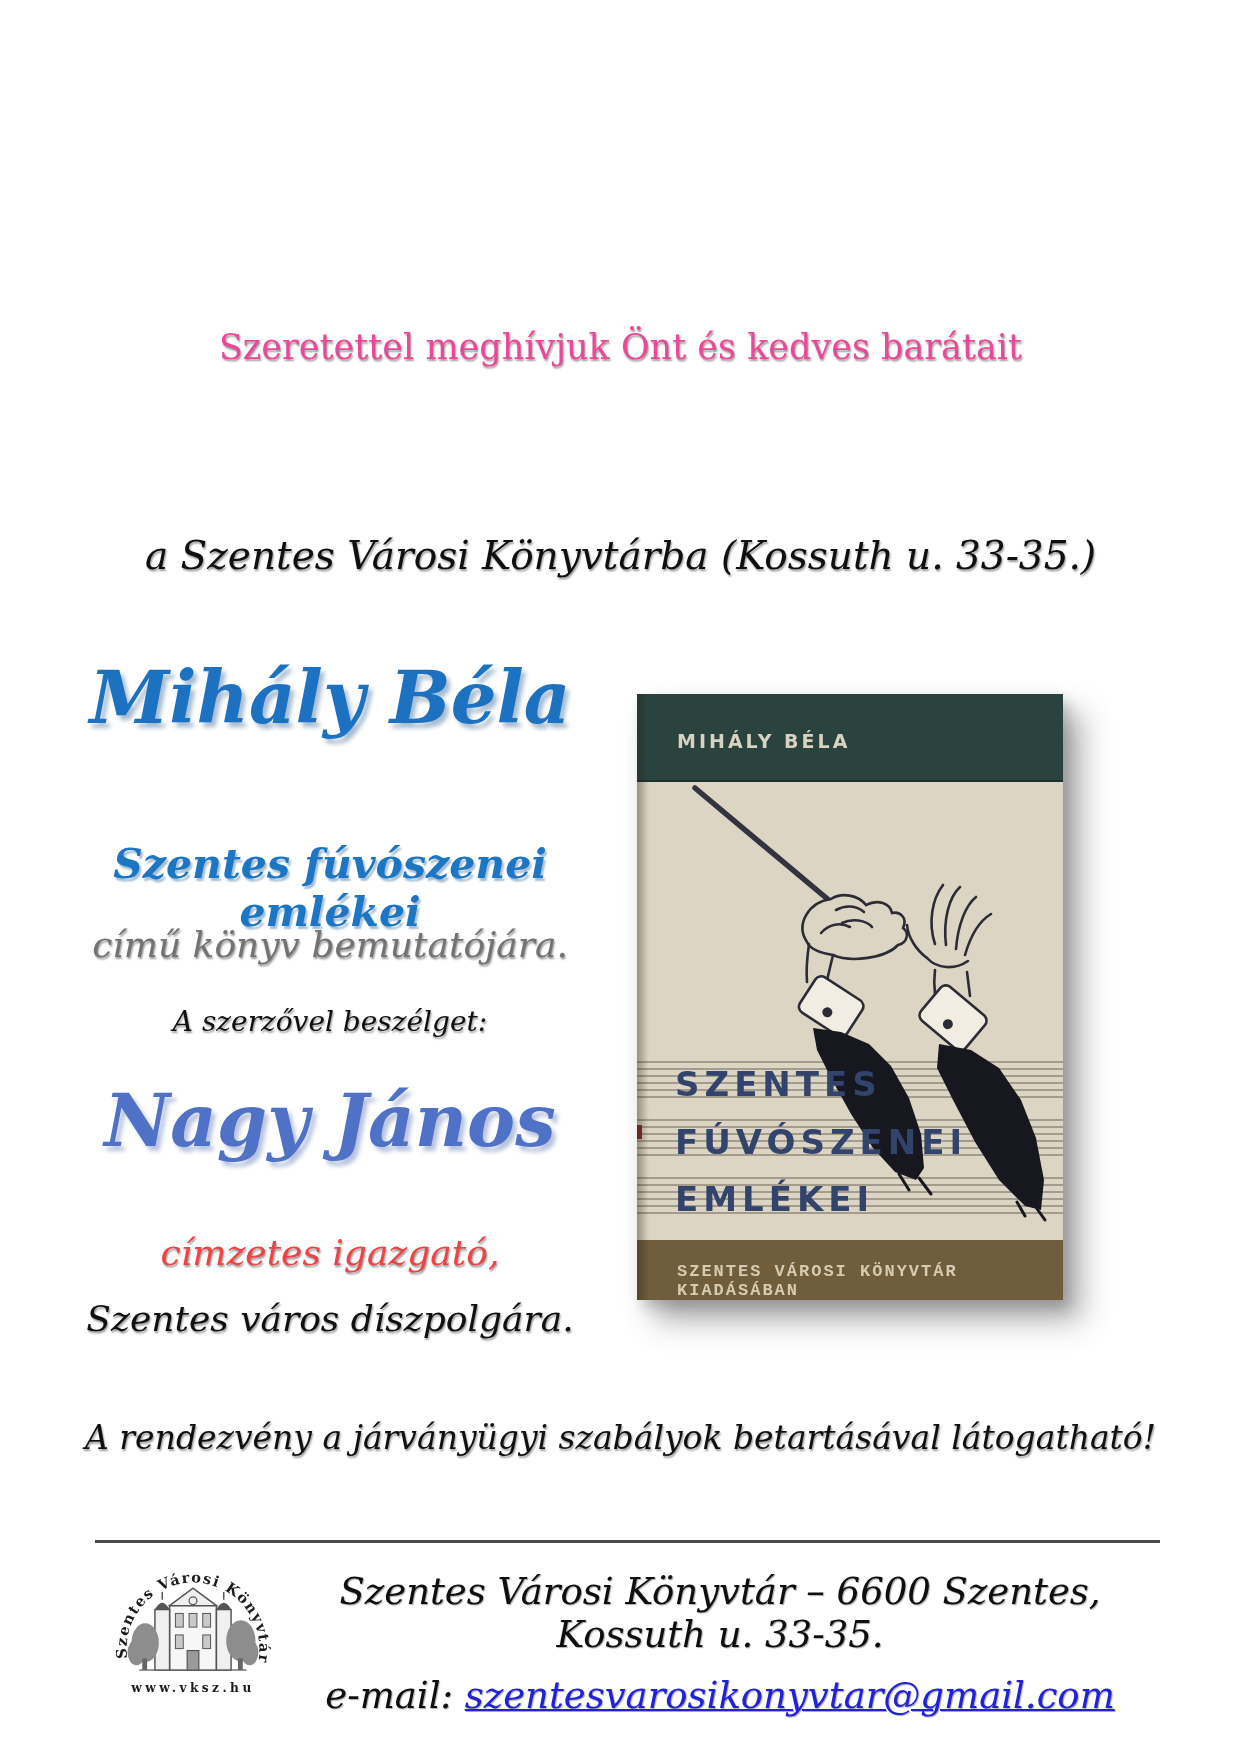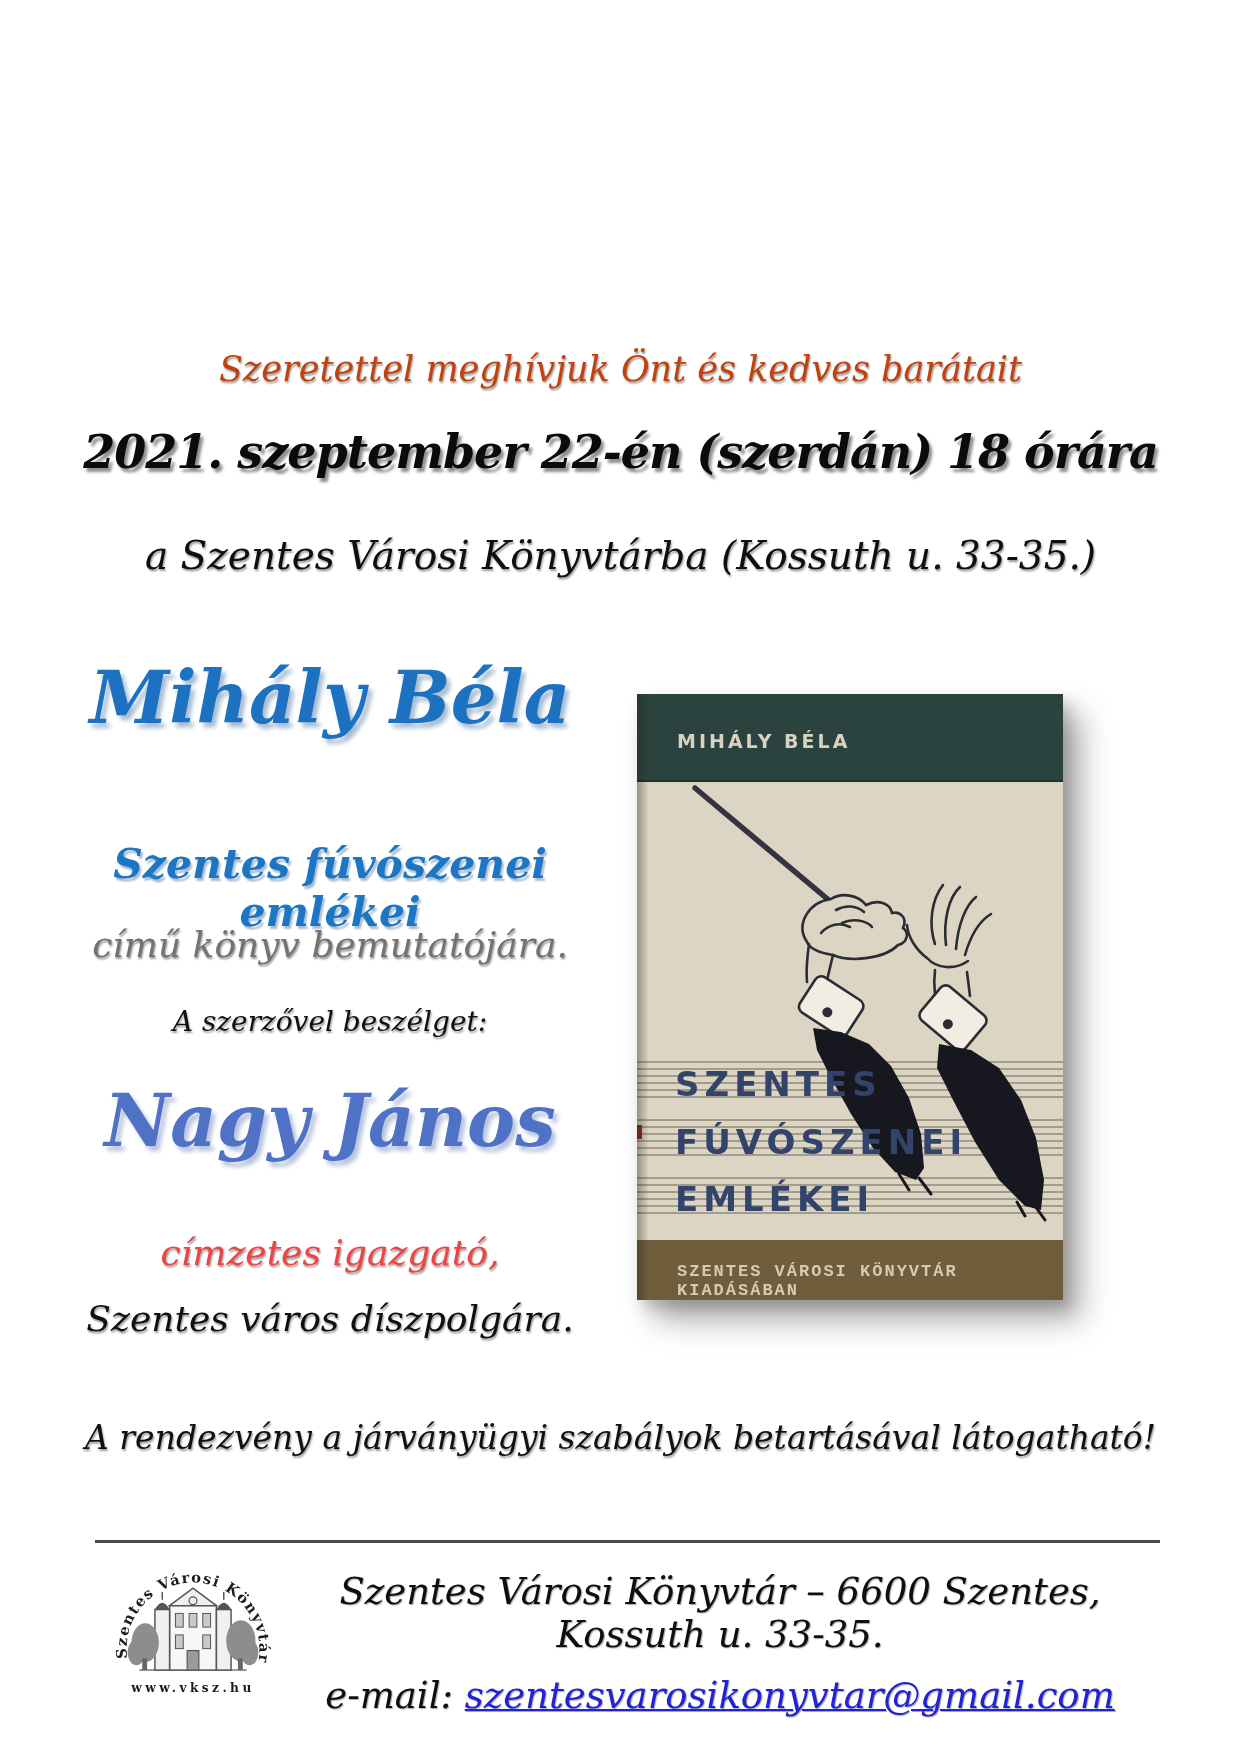"Szeretettel meghívjuk Önt és kedves" .intro-line { color: #c2410c -> #ec4899; font-style: italic -> none; top: 349px -> 327px }
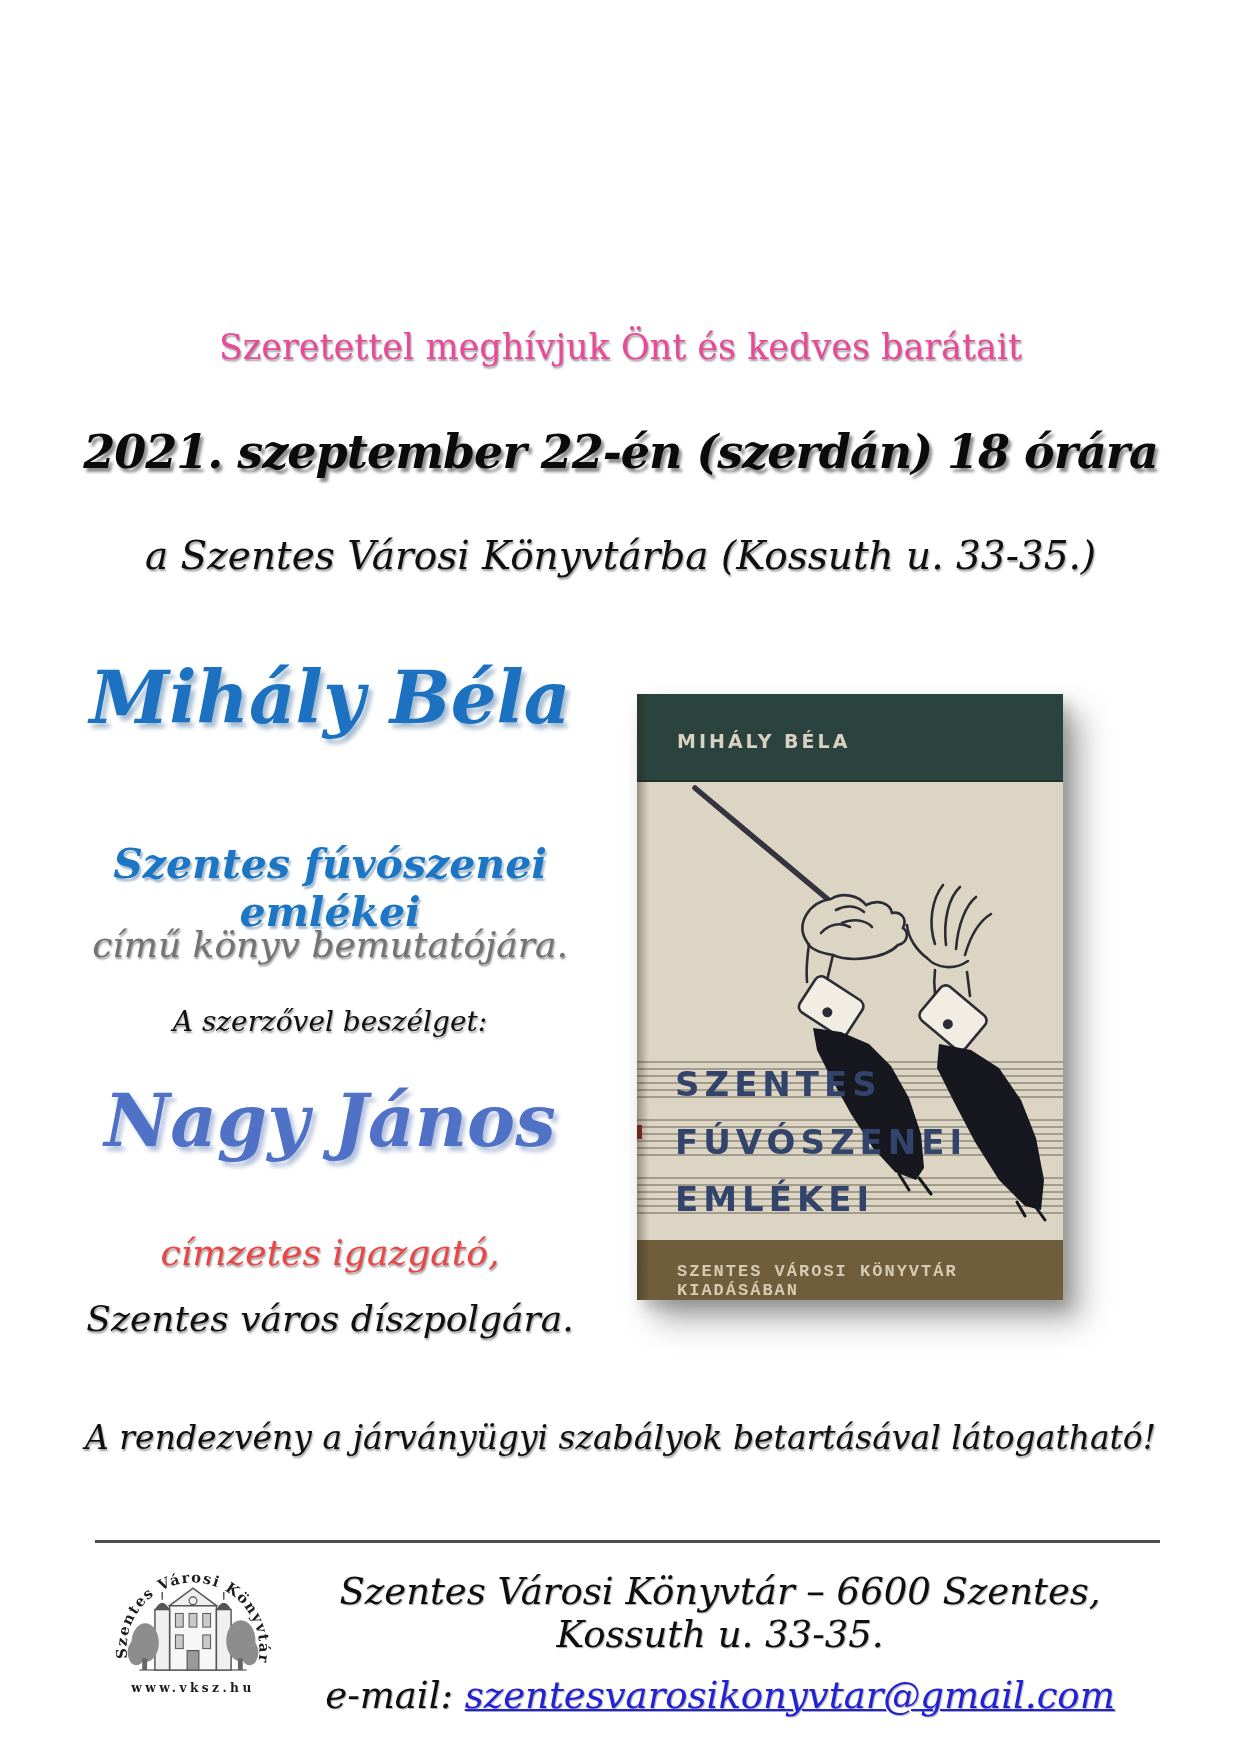"2021. szeptember 22-én (szerdán) 18" div.abs { html: <div>2021. szeptember 22-én (szerdán) 18 órára</div> -> none }
